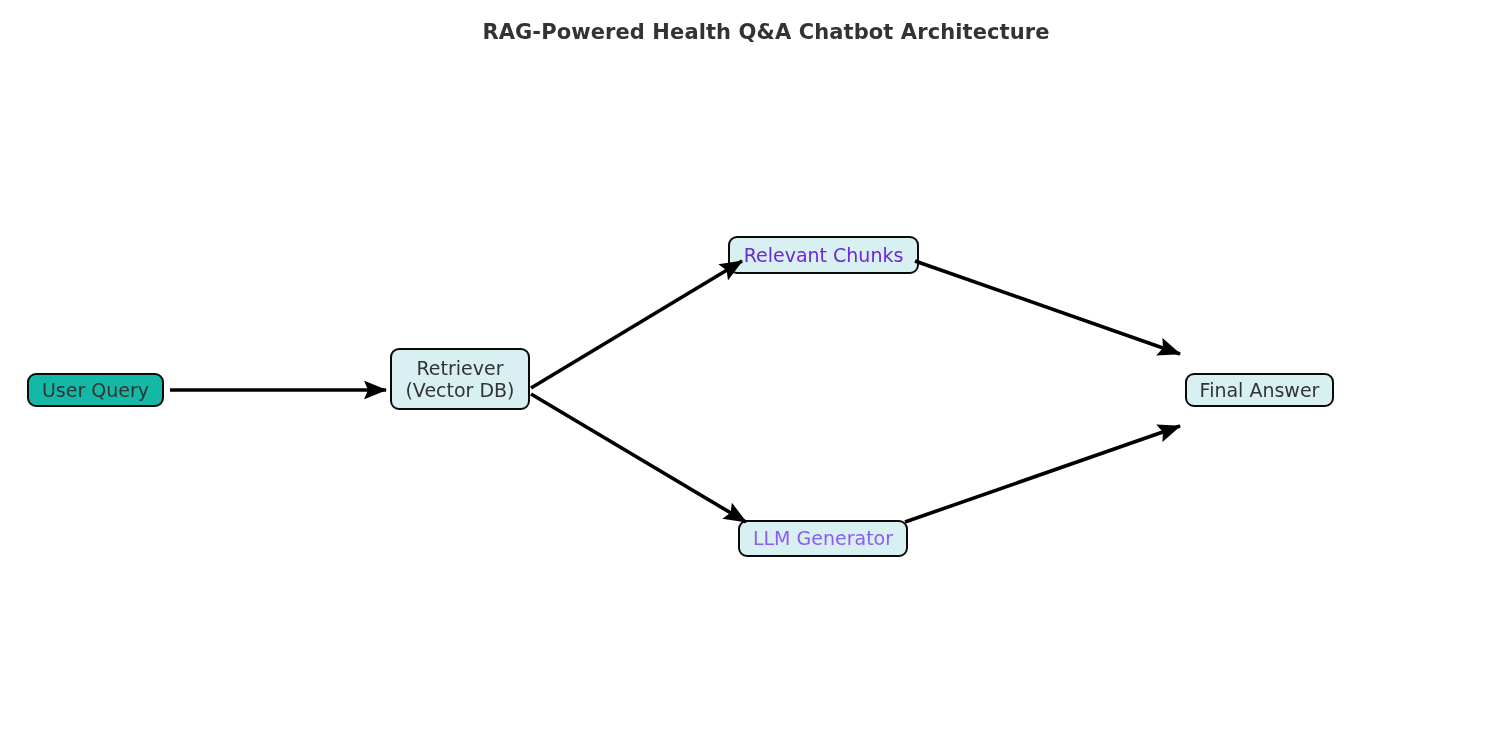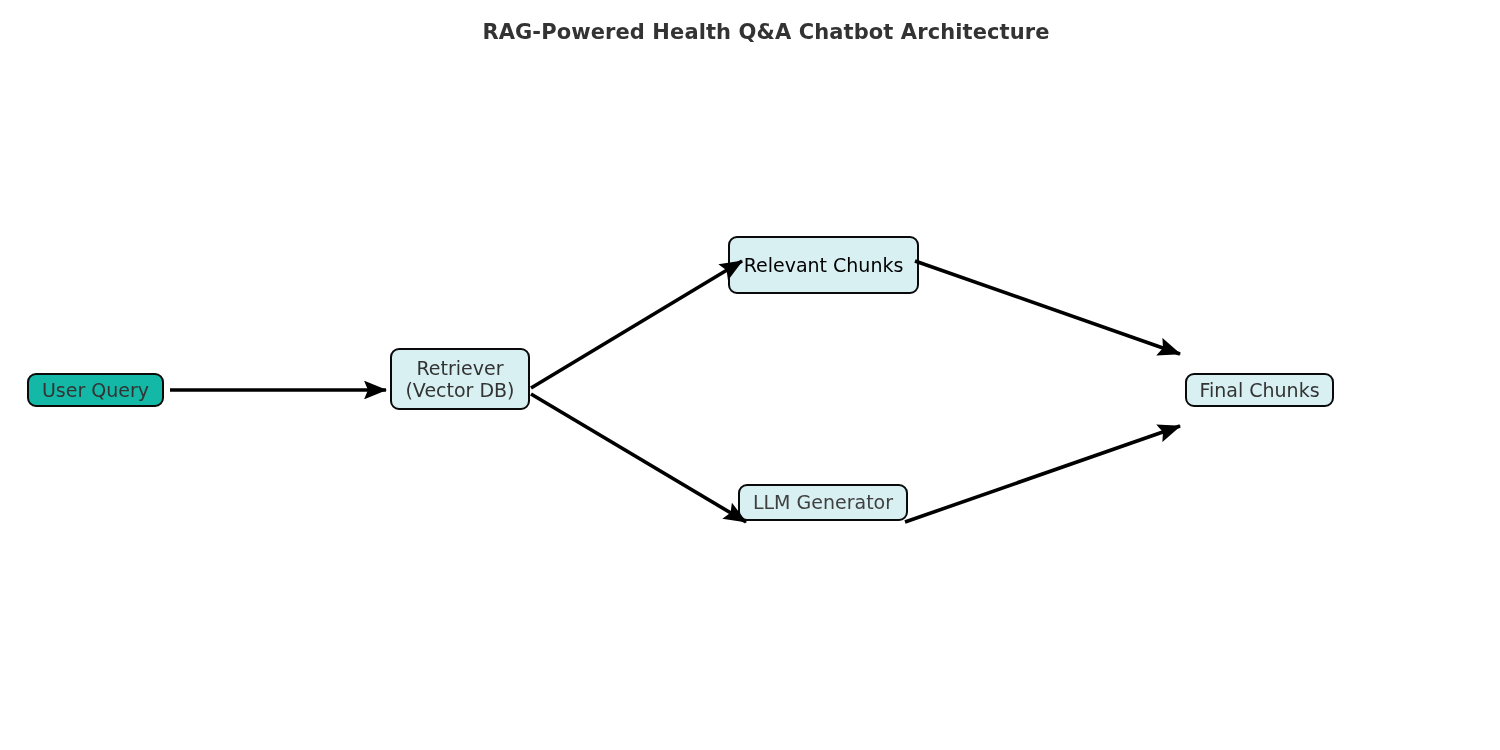"Relevant Chunks" div.node { color: #000000 -> #6d28d9; height: 58px -> 38px }
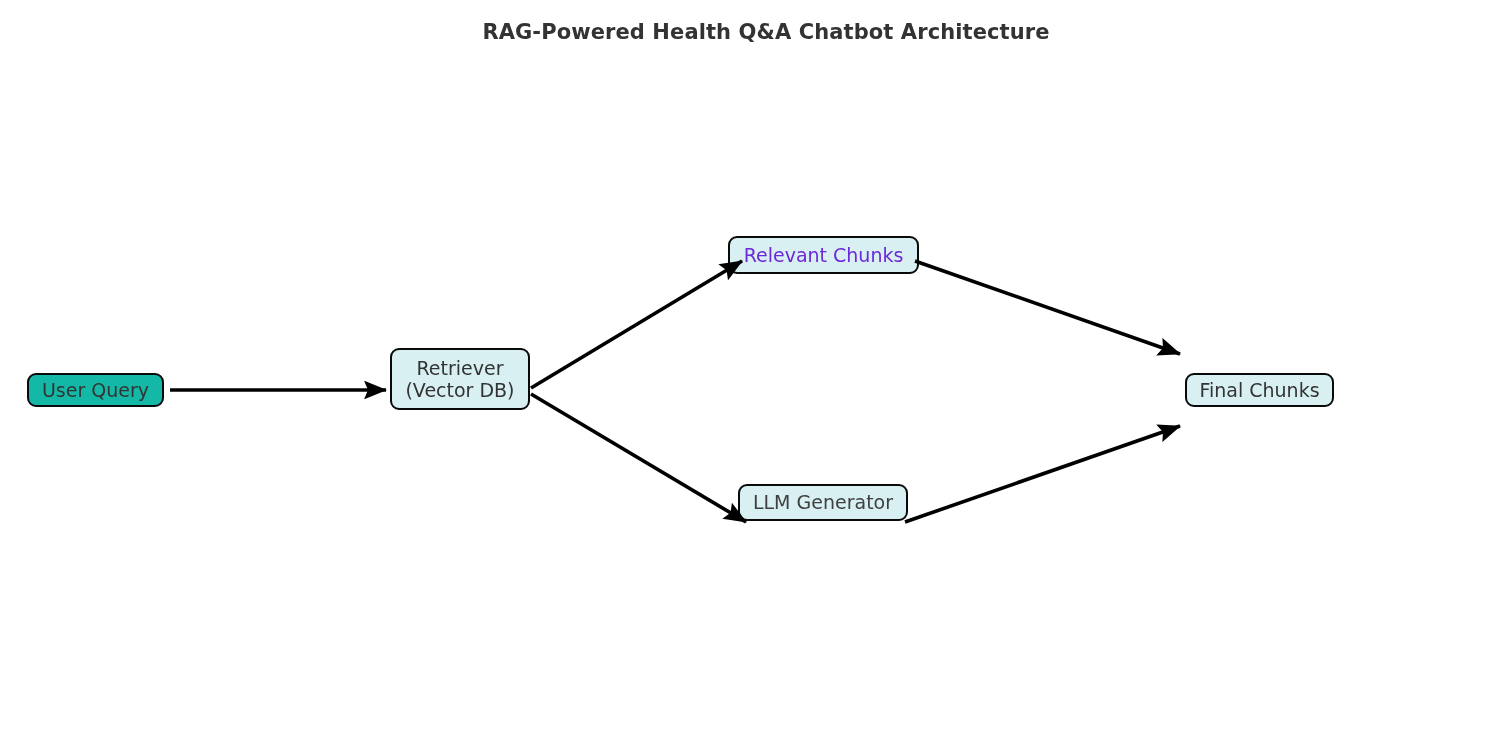"Final Chunks" div.node { text: Chunks -> Answer }
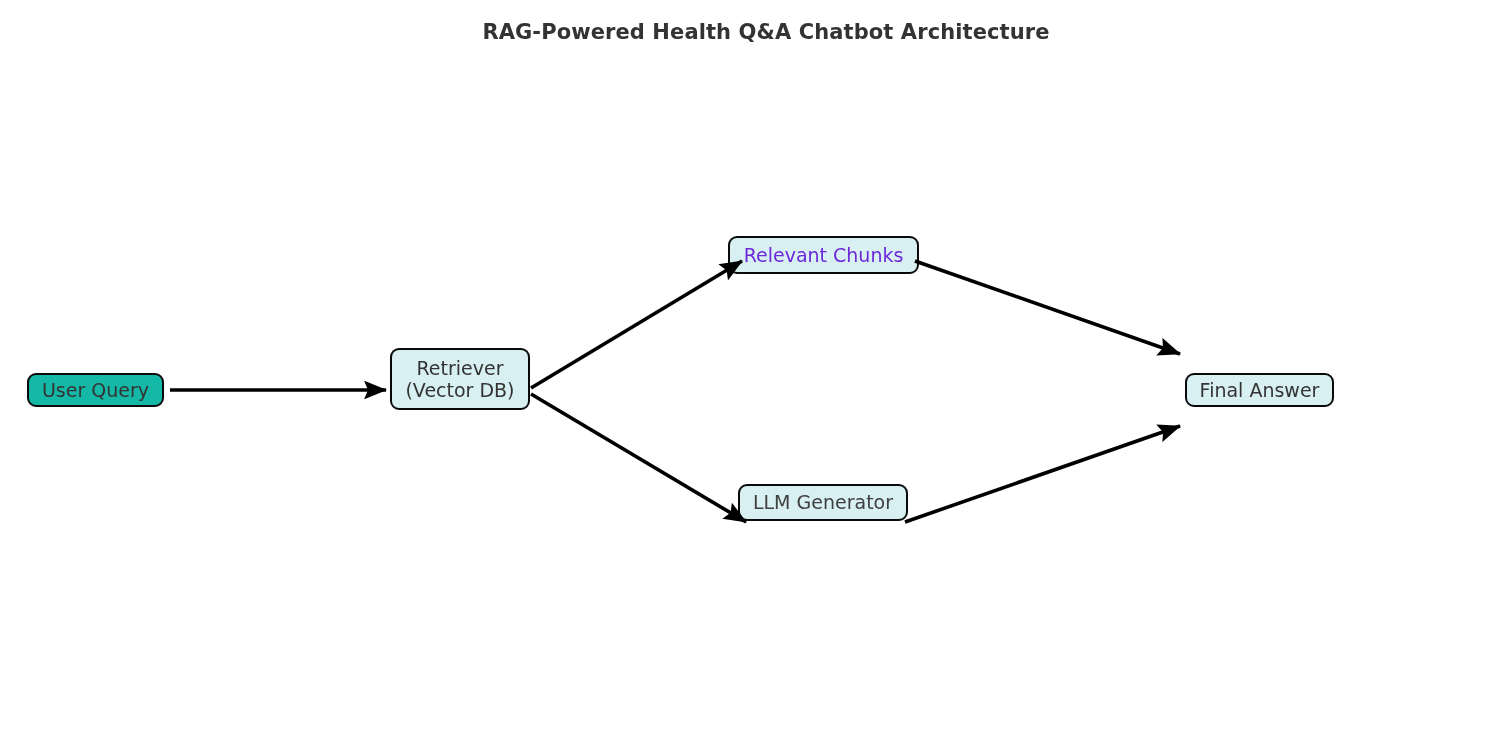"LLM Generator" div.node { color: #404040 -> #8b5cf6; top: 484px -> 520px }
